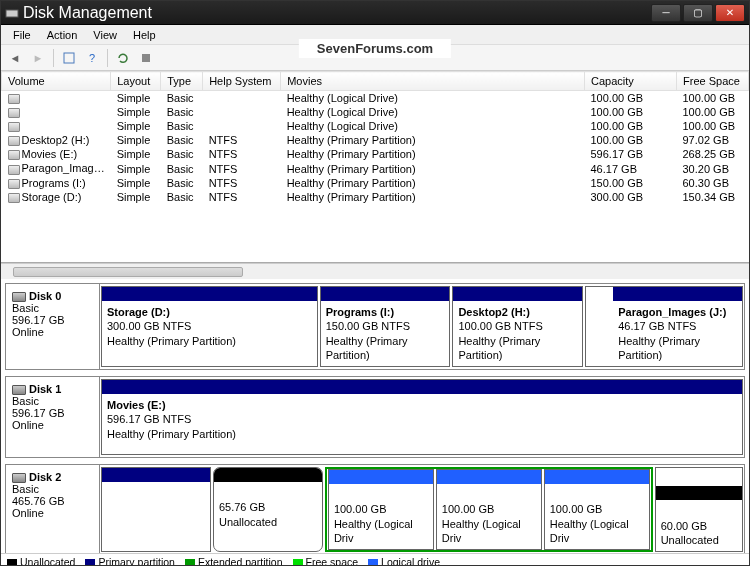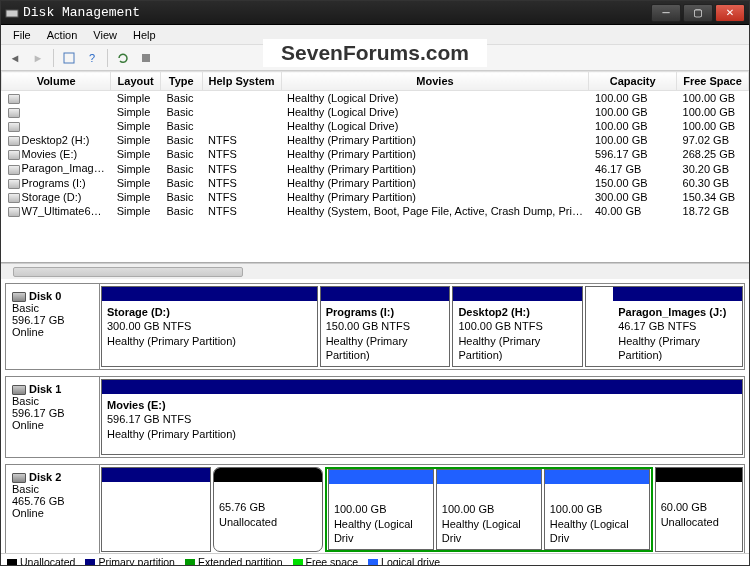"Disk Management" .titlebar .title { font-family: Liberation Mono, monospace -> none; font-size: 13px -> 16px }
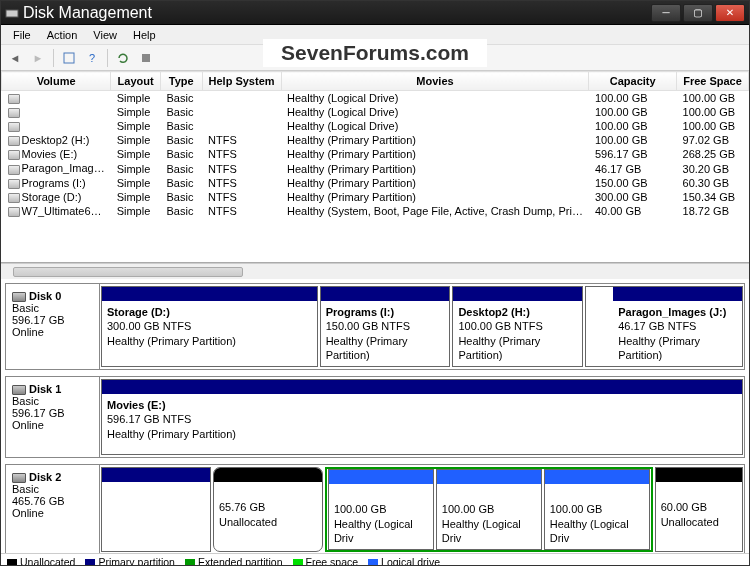"SevenForums.com" .watermark { font-size: 21px -> 13px }
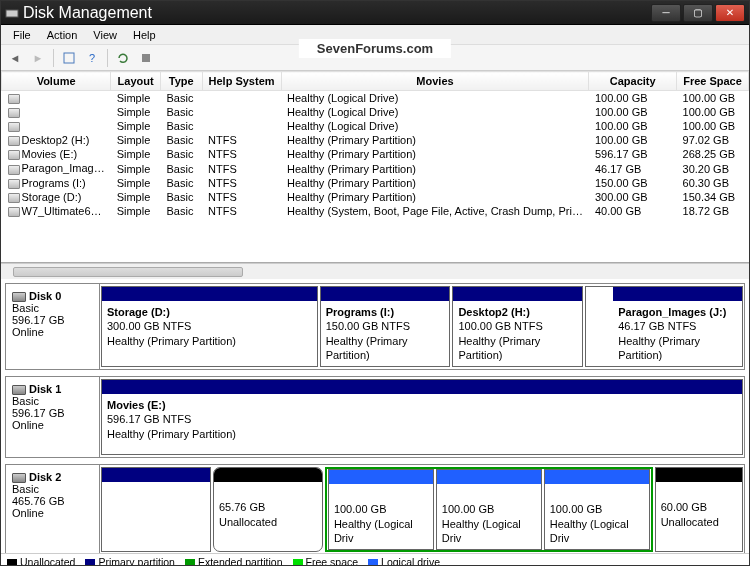"Volume" th { font-weight: bold -> normal; text-align: center -> left }
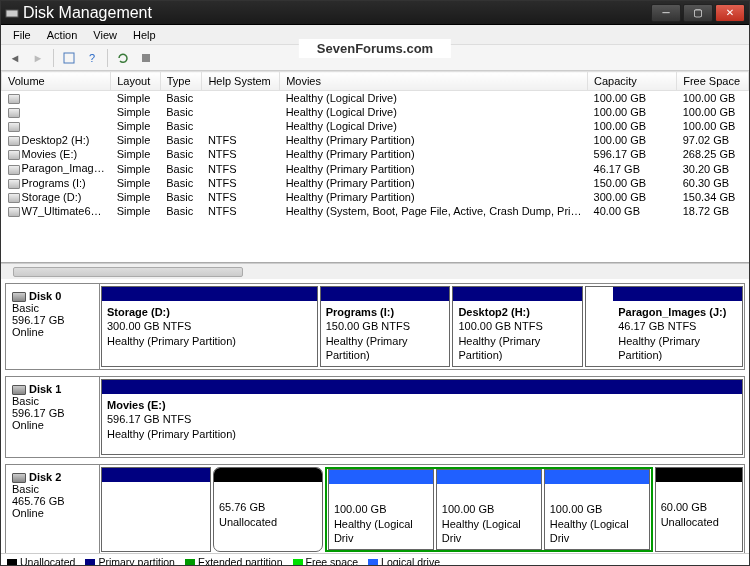"W7_Ultimate6…" tr { html: <tr> <td><span></span>W7_Ultimate6…</td> <td>Simple</td> <td>Basic</td> <td>NTFS</td> <td>Healthy (System, Boot, Page File, Active, Crash Dump, Pri…</td> <td>40.00 GB</td> <td>18.72 GB</td> </tr> -> none }
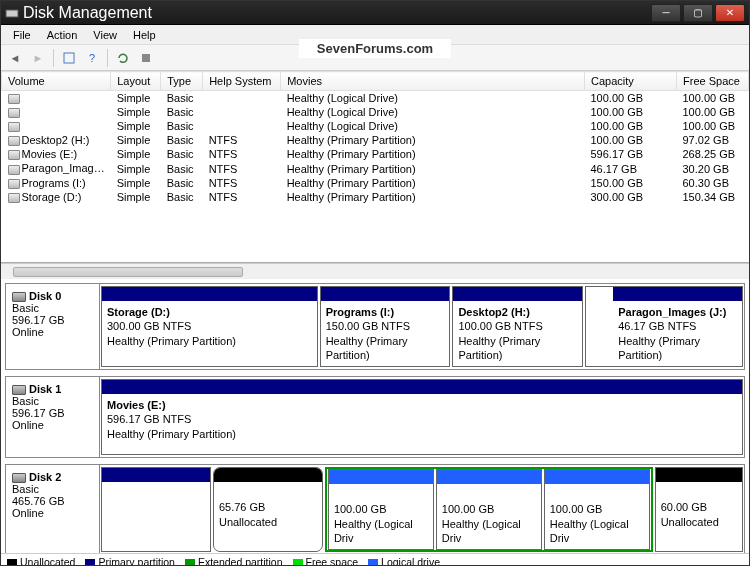"60.00 GB" div.part { justify-content: none -> flex-end }
